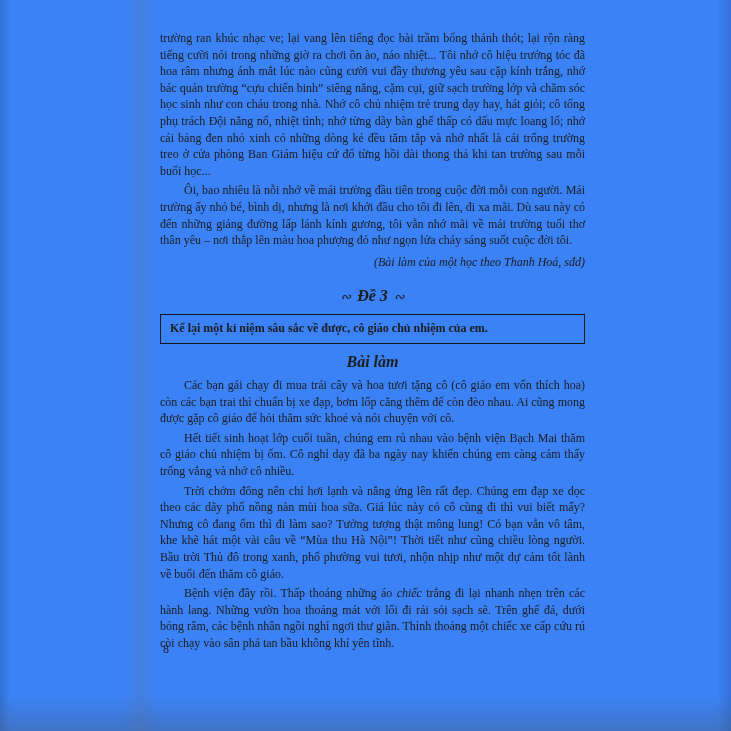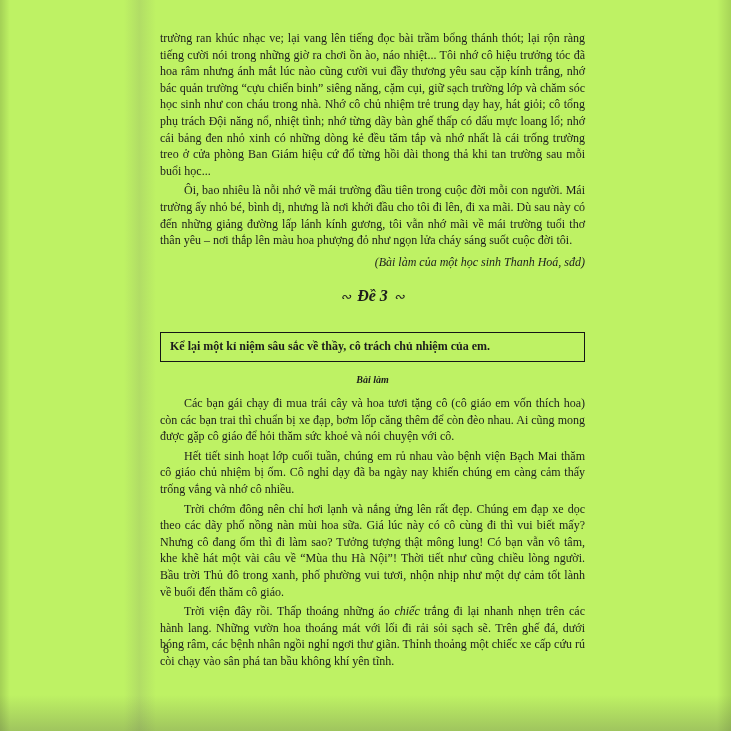"trường ran khúc nhạc ve;" .scan { background: #bef264 -> #3b82f6 }
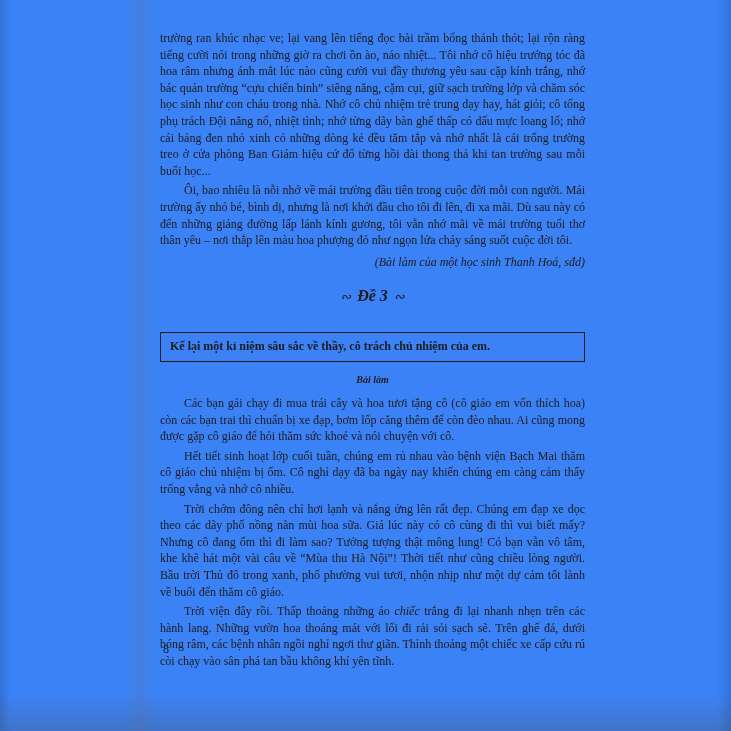"(Bài làm của một học" div.attribution { text: sinh -> theo }
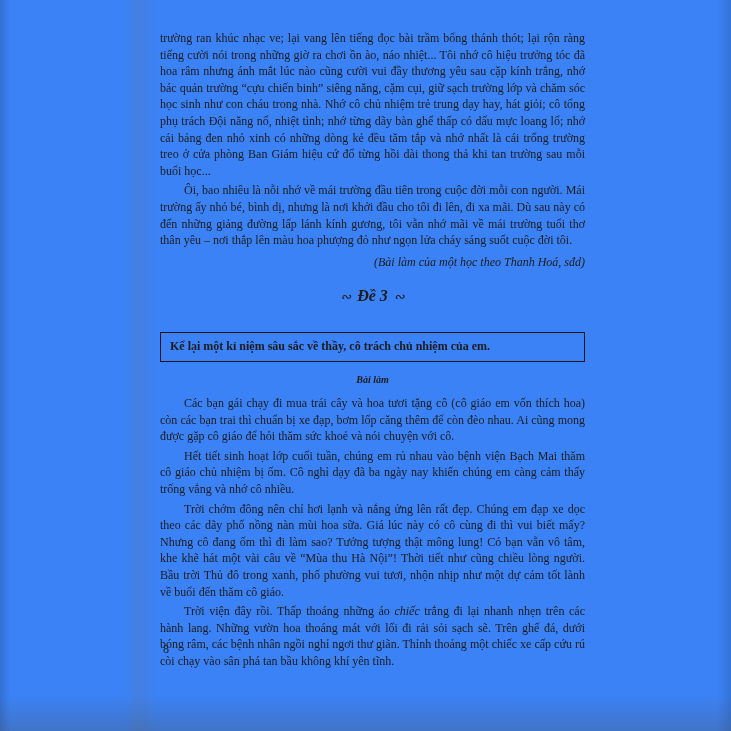"∾ Đề 3 ∾" .section-header { margin-bottom: 26px -> 8px }
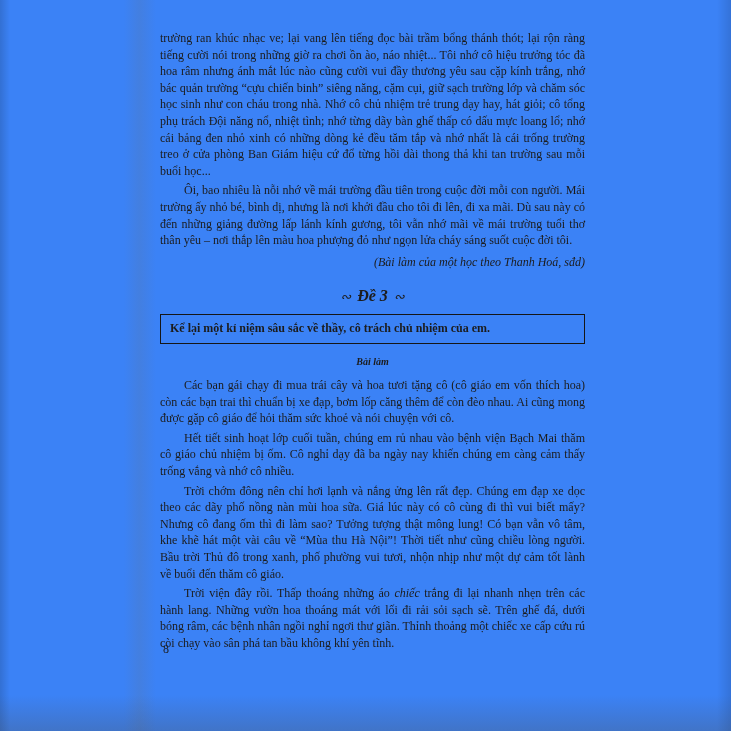"Kể lại một kỉ niệm" span { text: thầy, cô trách -> được, cô giáo }
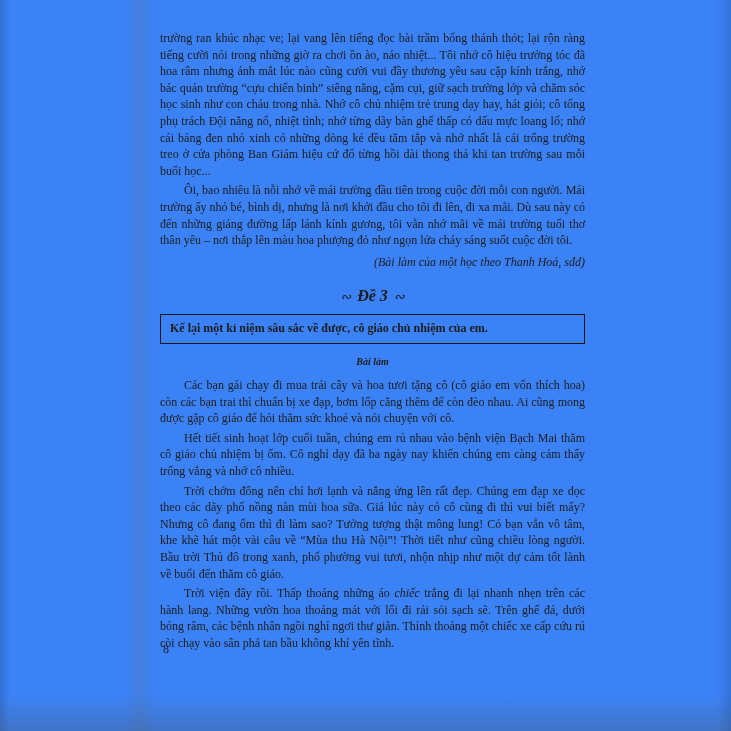"Bài làm" .bailam { font-size: 10px -> 16px }
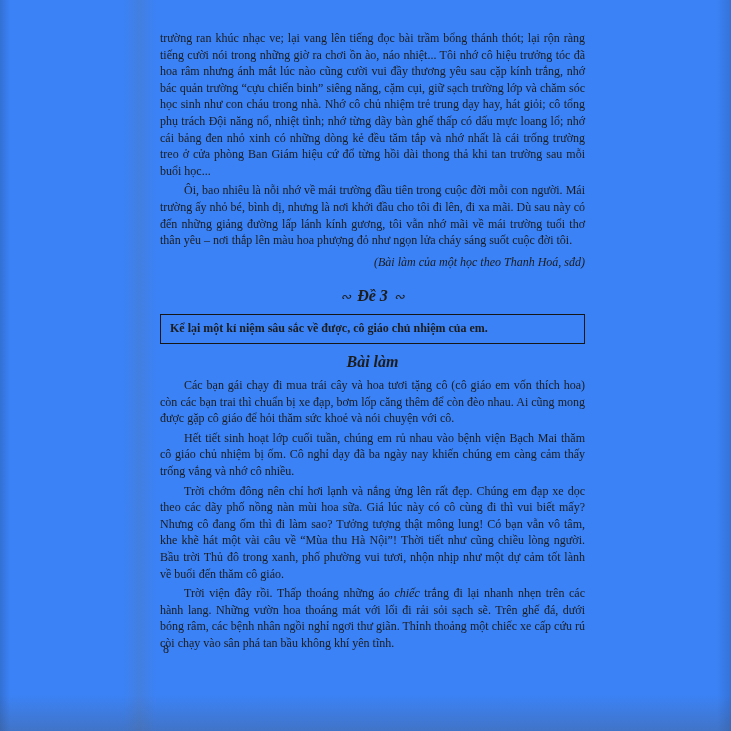"Trời viện đây rồi. Thấp" span { text: Trời -> Bệnh }
